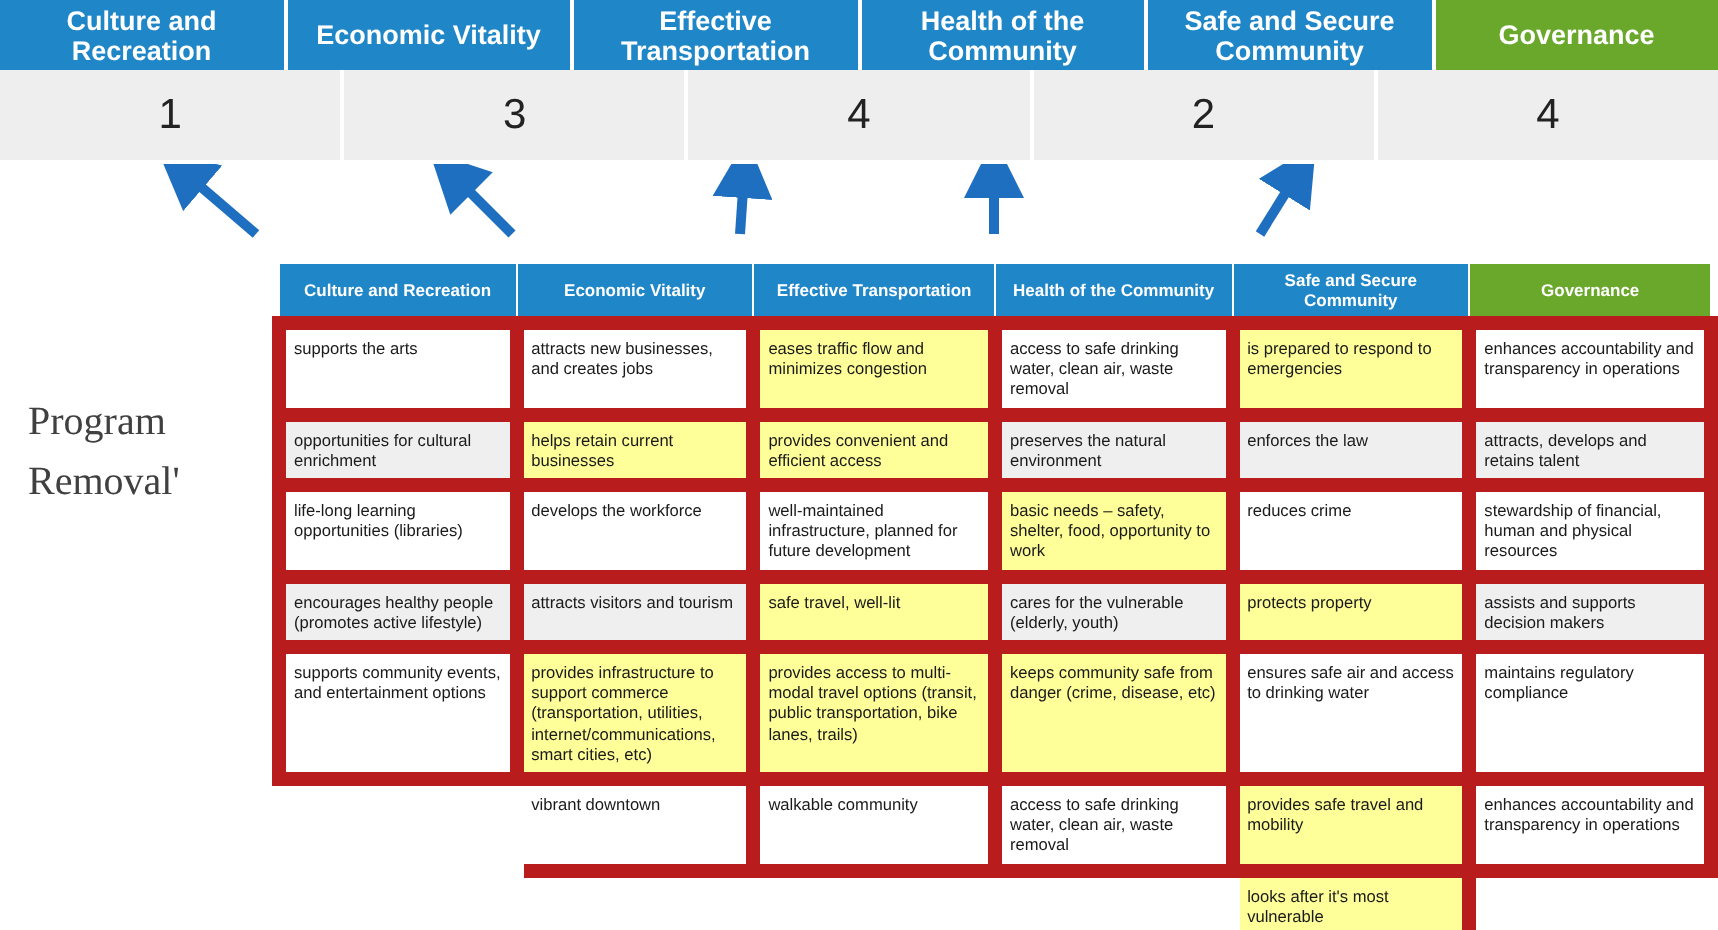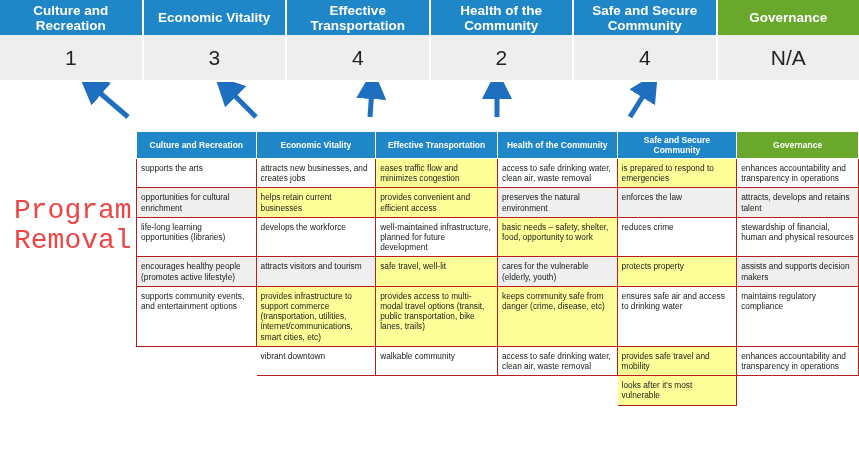"N/A" div.top-score-cell { html: <div>N/A</div> -> none }
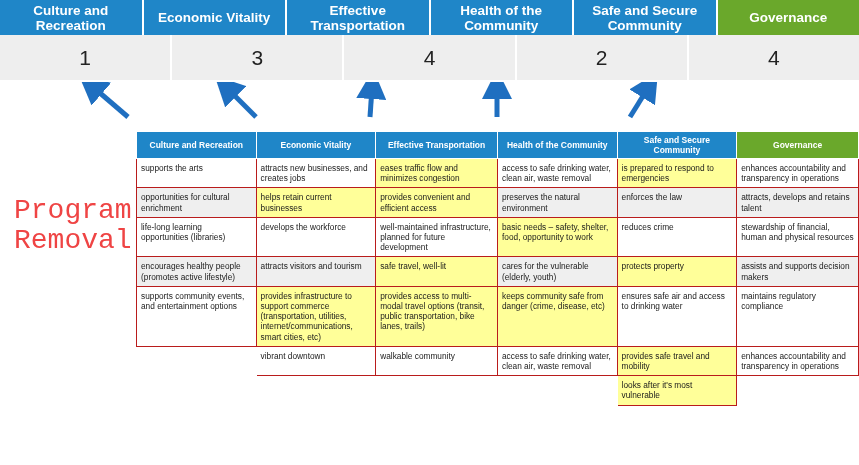"supports the arts" #matrix td { border: 1px solid #b91c1c -> 7px solid #b91c1c }
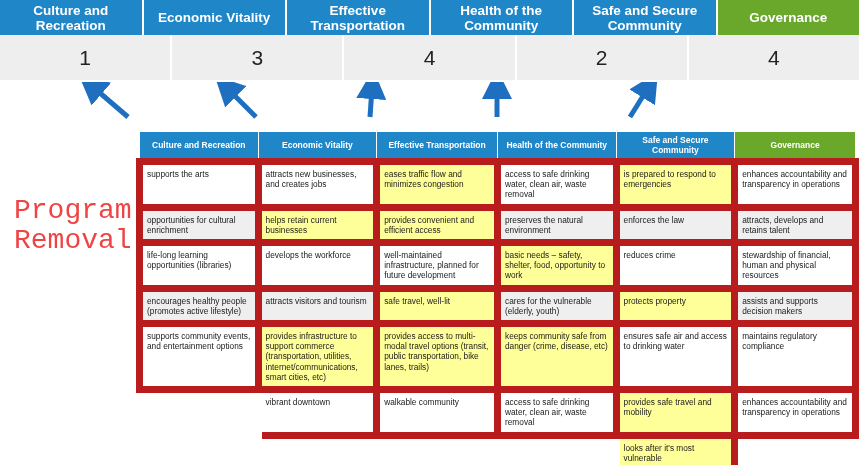"Program" #program-label { color: #ef4444 -> #404040; font-family: Liberation Mono, monospace -> Liberation Serif, serif; font-size: 28px -> 20px }
